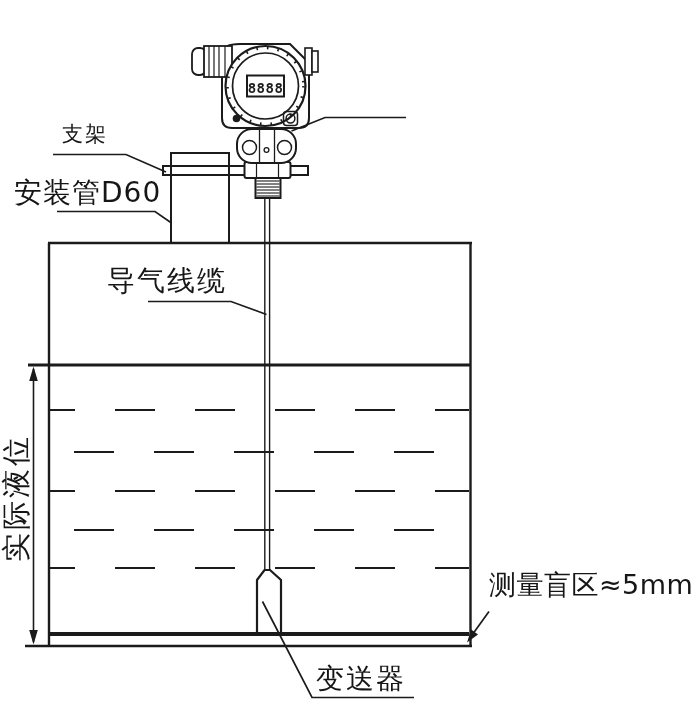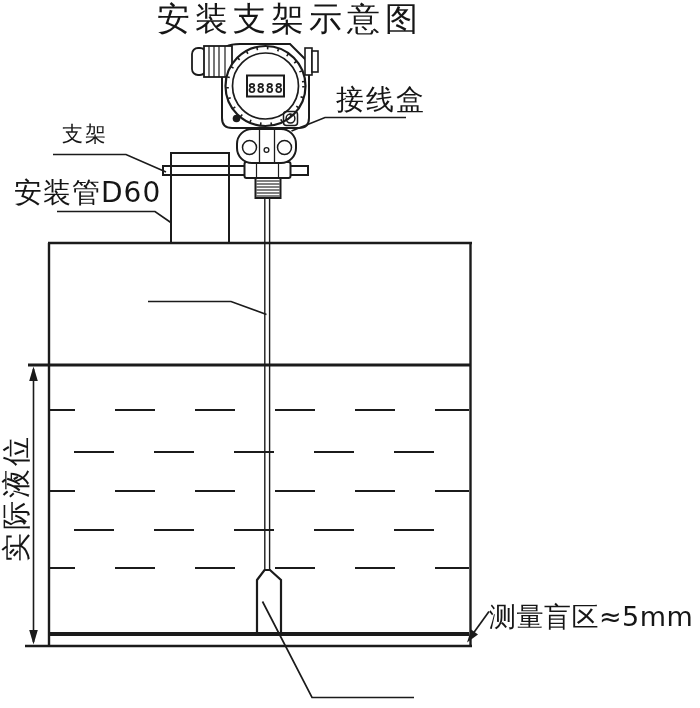"安装支架示意图" div.lbl { html: <div>安装支架示意图</div> -> none }
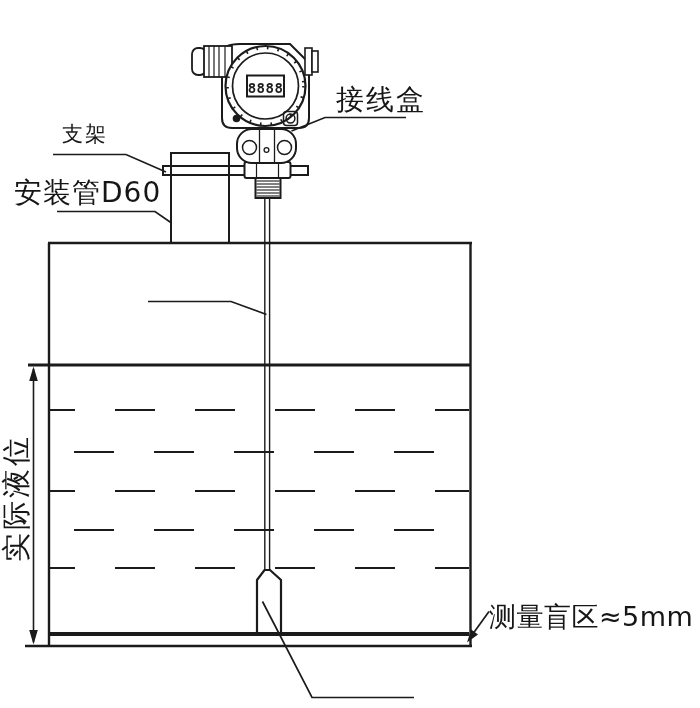"接线盒" div.lbl { html: <div>接线盒</div> -> none }
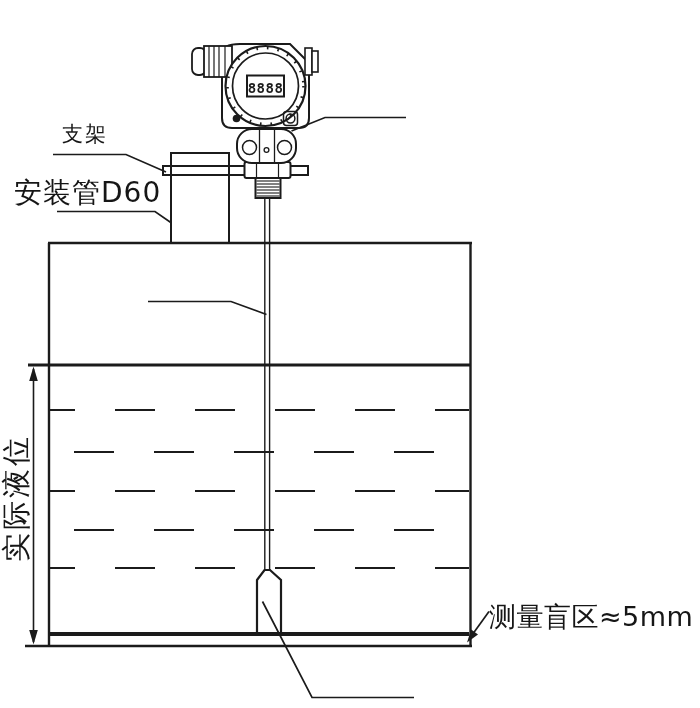"导气线缆" div.lbl { html: none -> <div>导气线缆</div> }
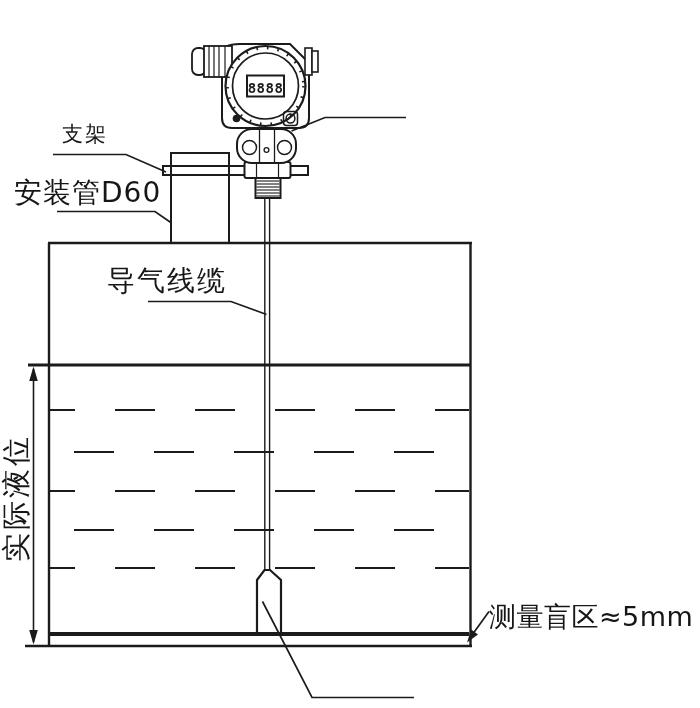"测量盲区≈5mm" .lbl-blind { top: 601px -> 569px }
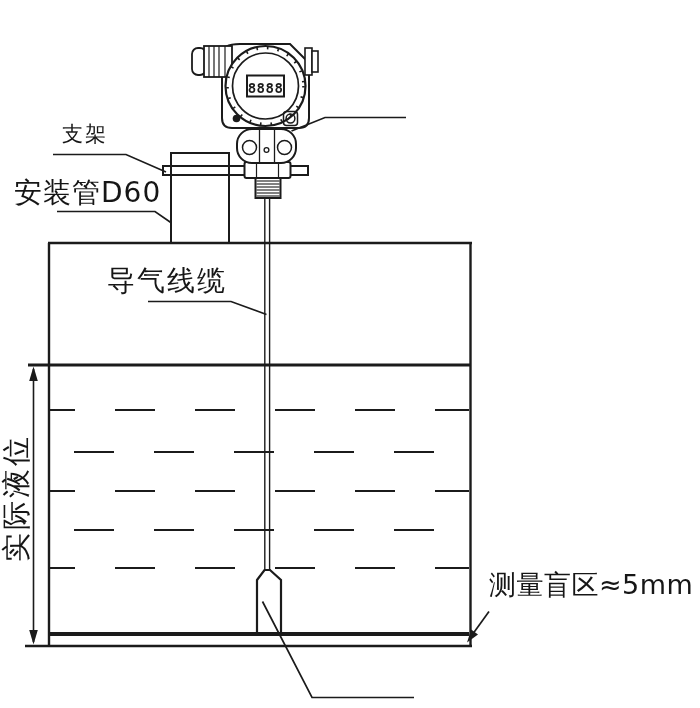"变送器" div.lbl { html: none -> <div>变送器</div> }
